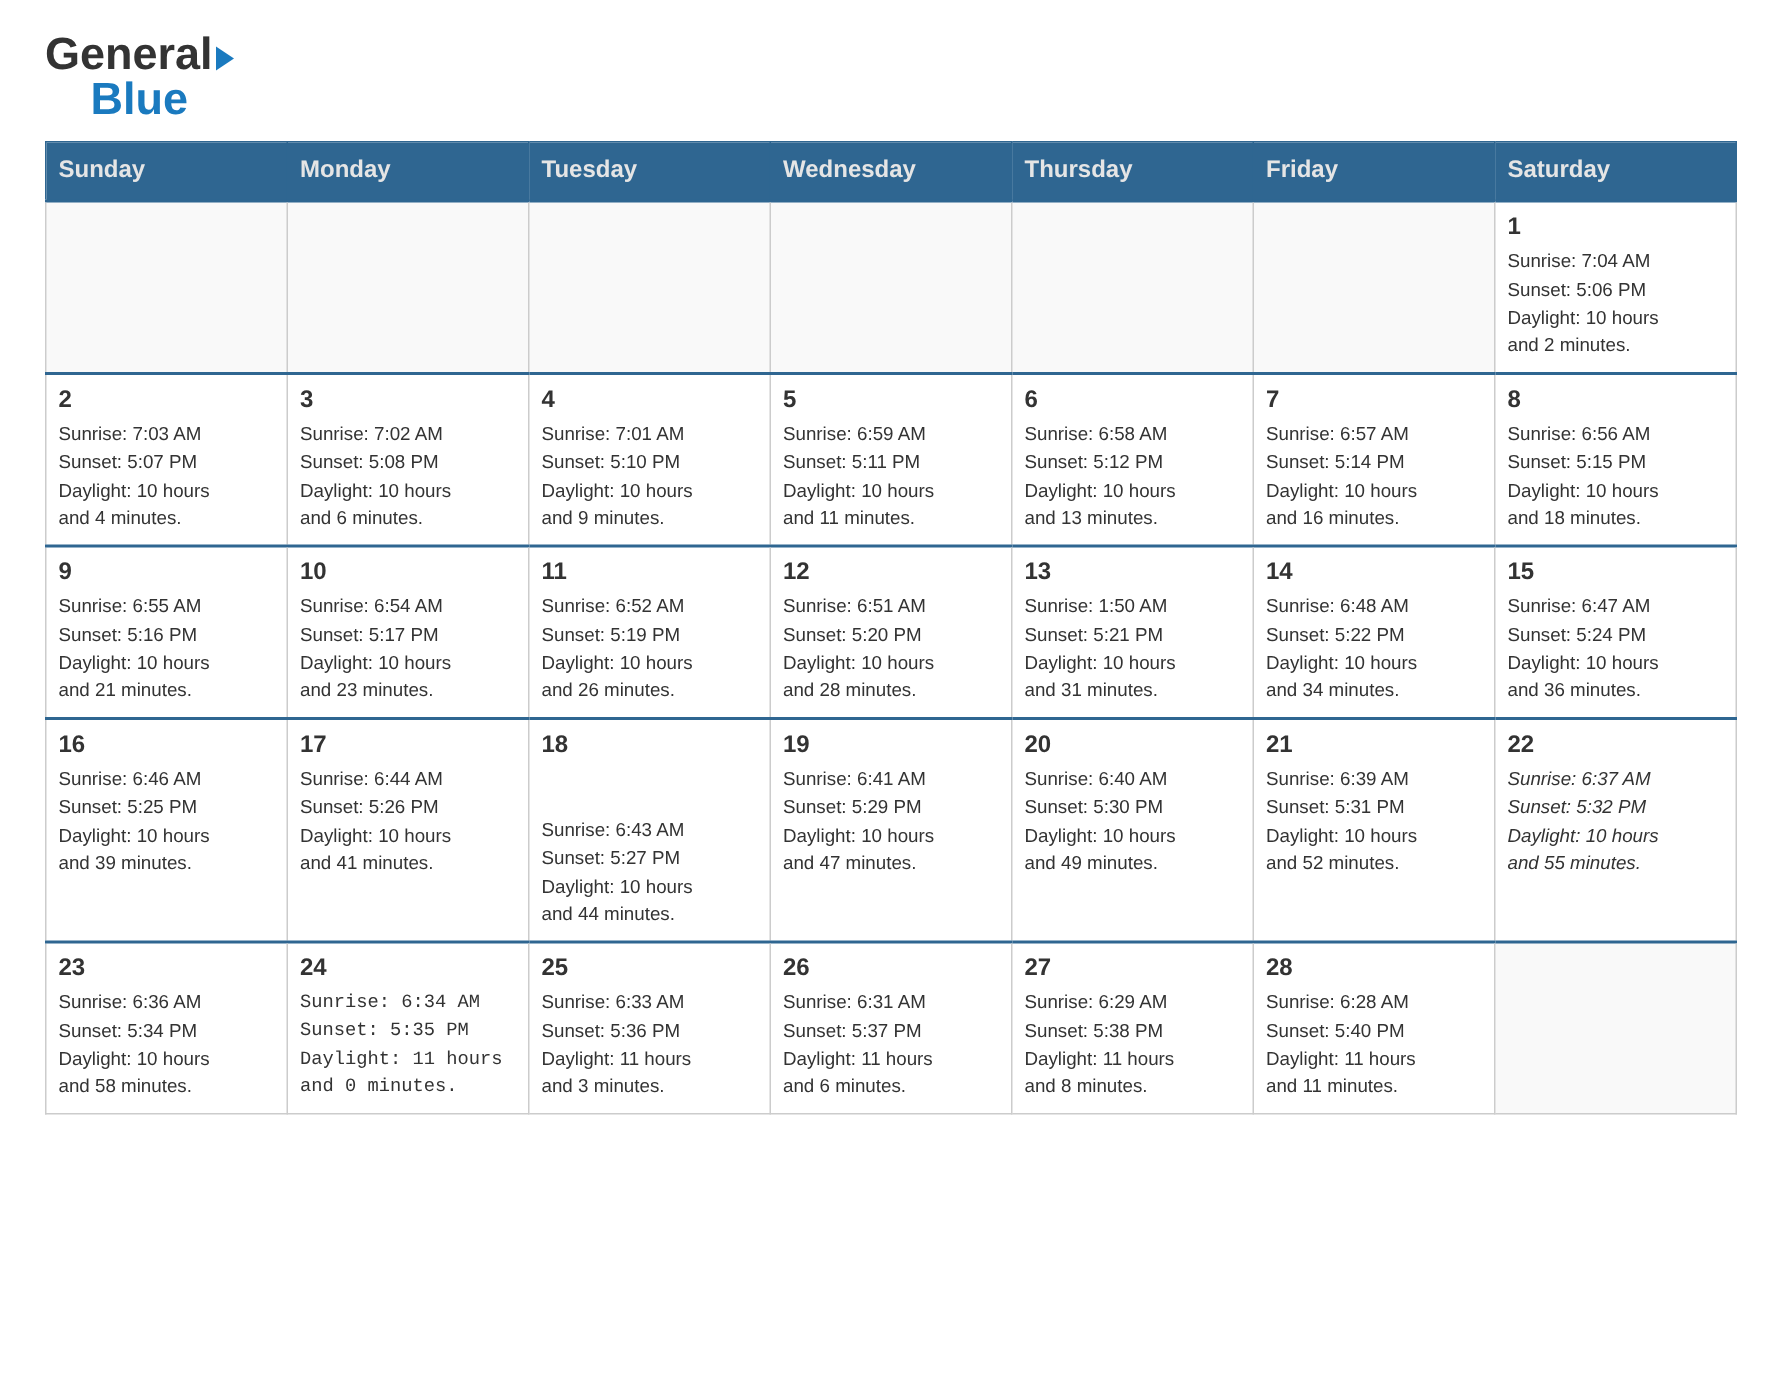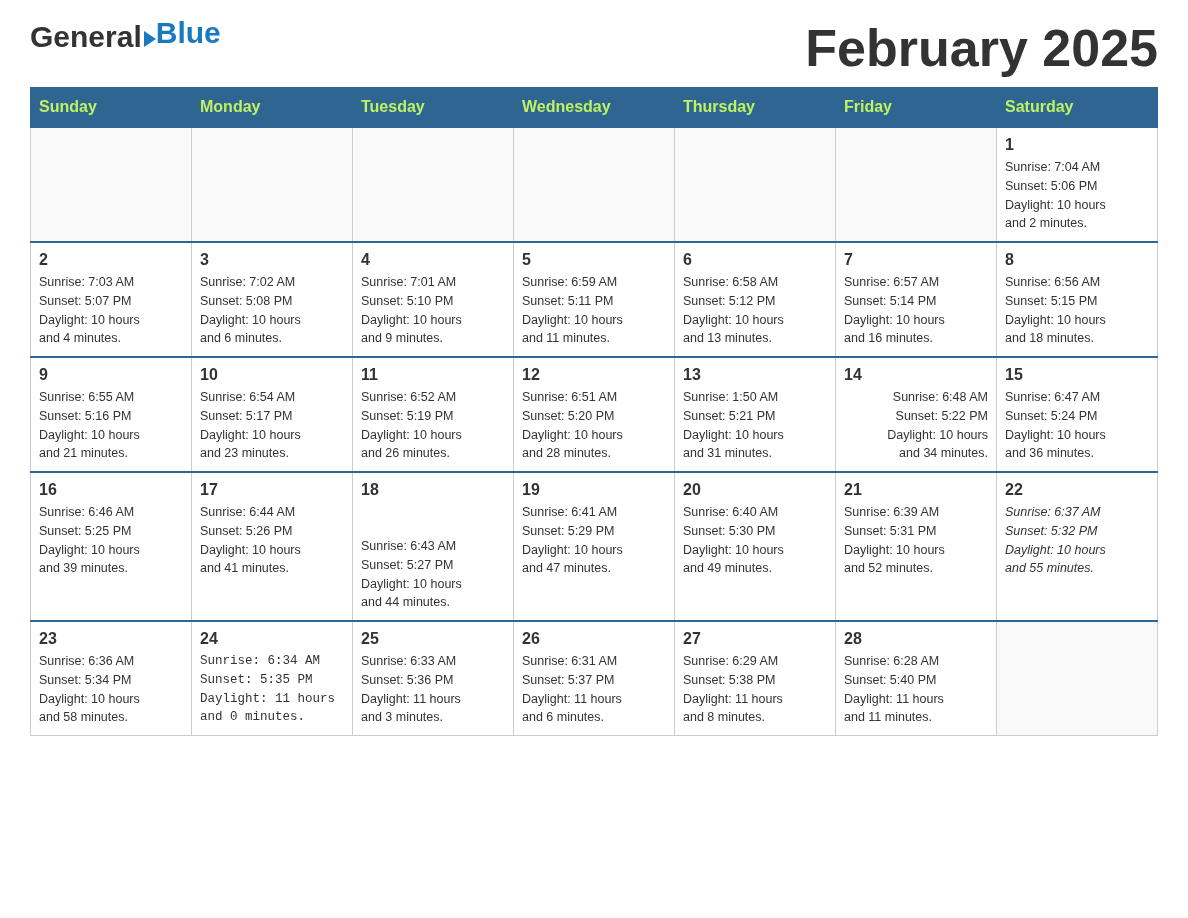"General" .logo { align-items: flex-start -> center; flex-direction: row -> column }
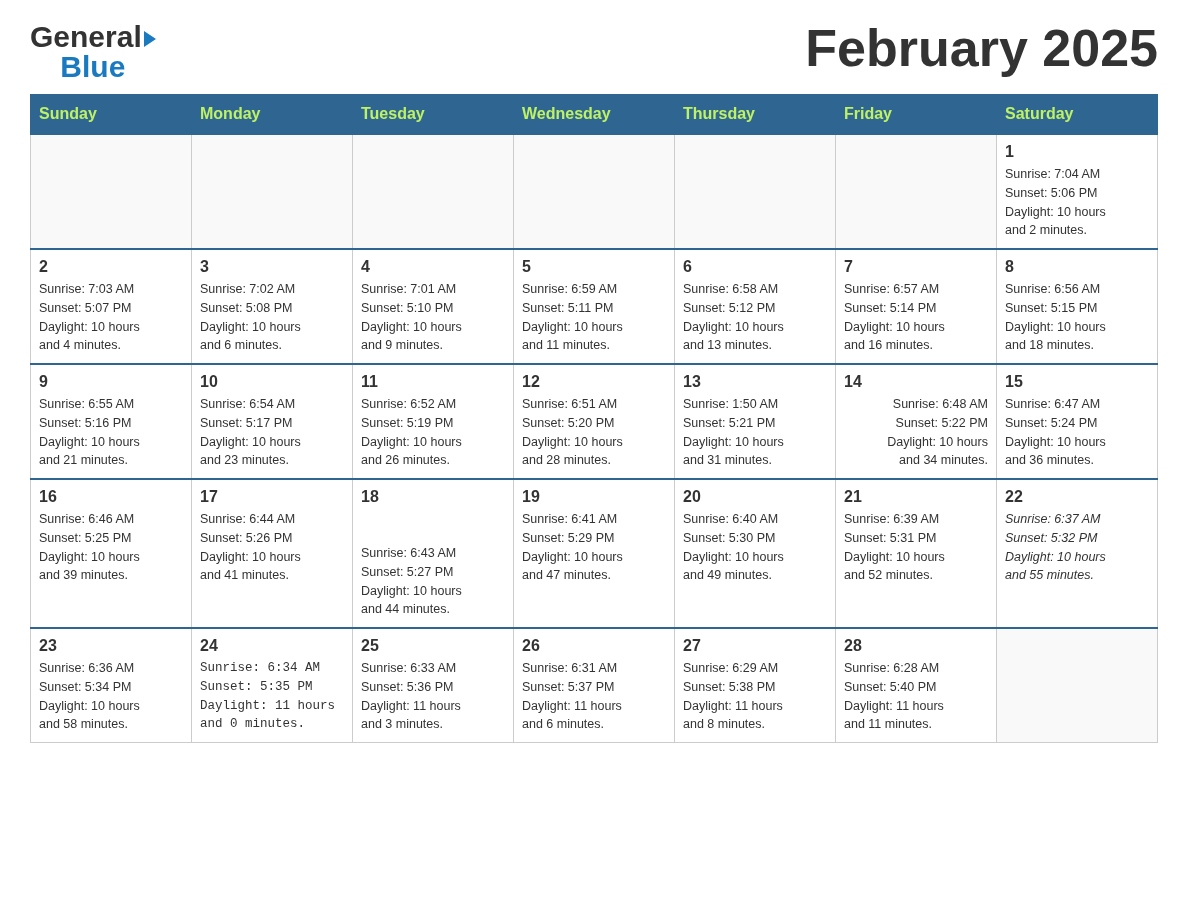"February 2025" div.month-title { html: <div>February 2025</div> -> none }
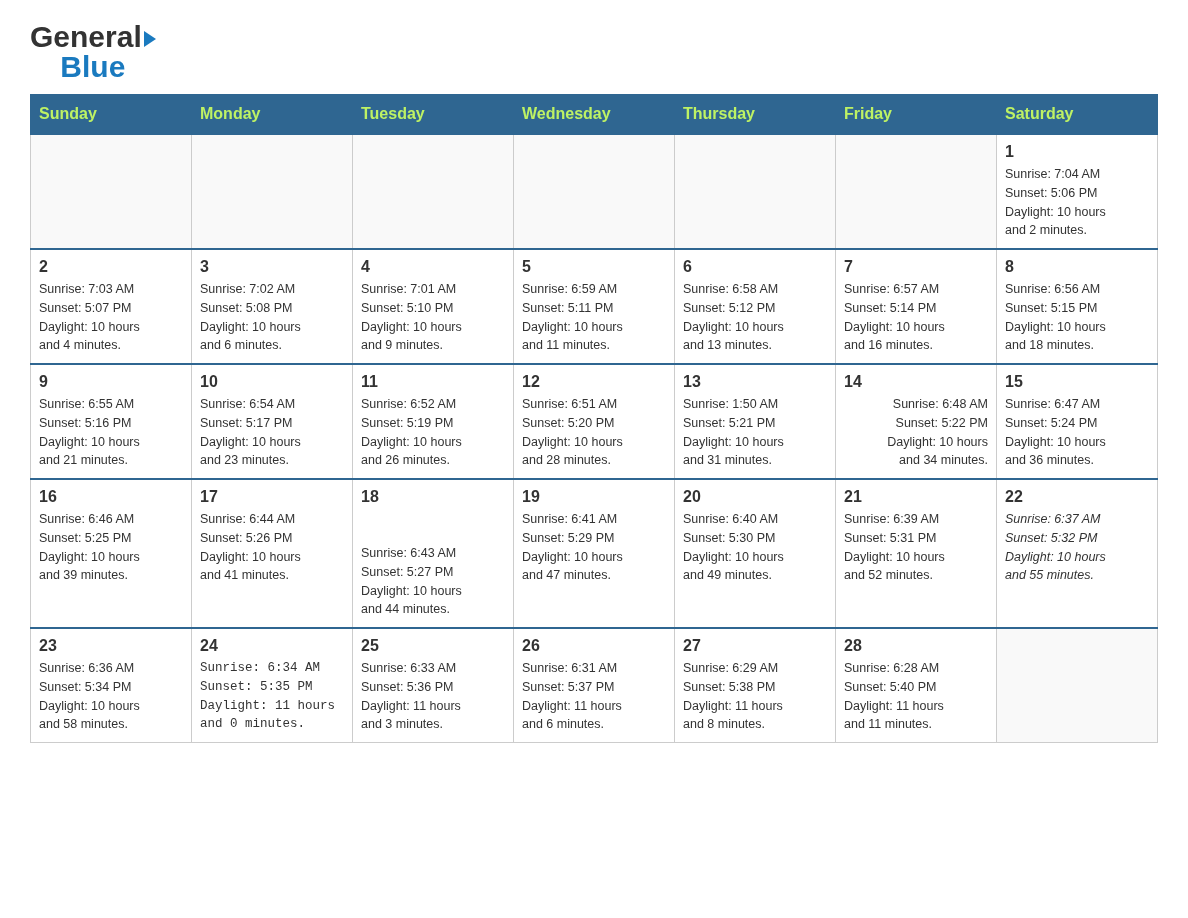"Sunday" .calendar th { color: #bef264 -> #e5e5e5 }
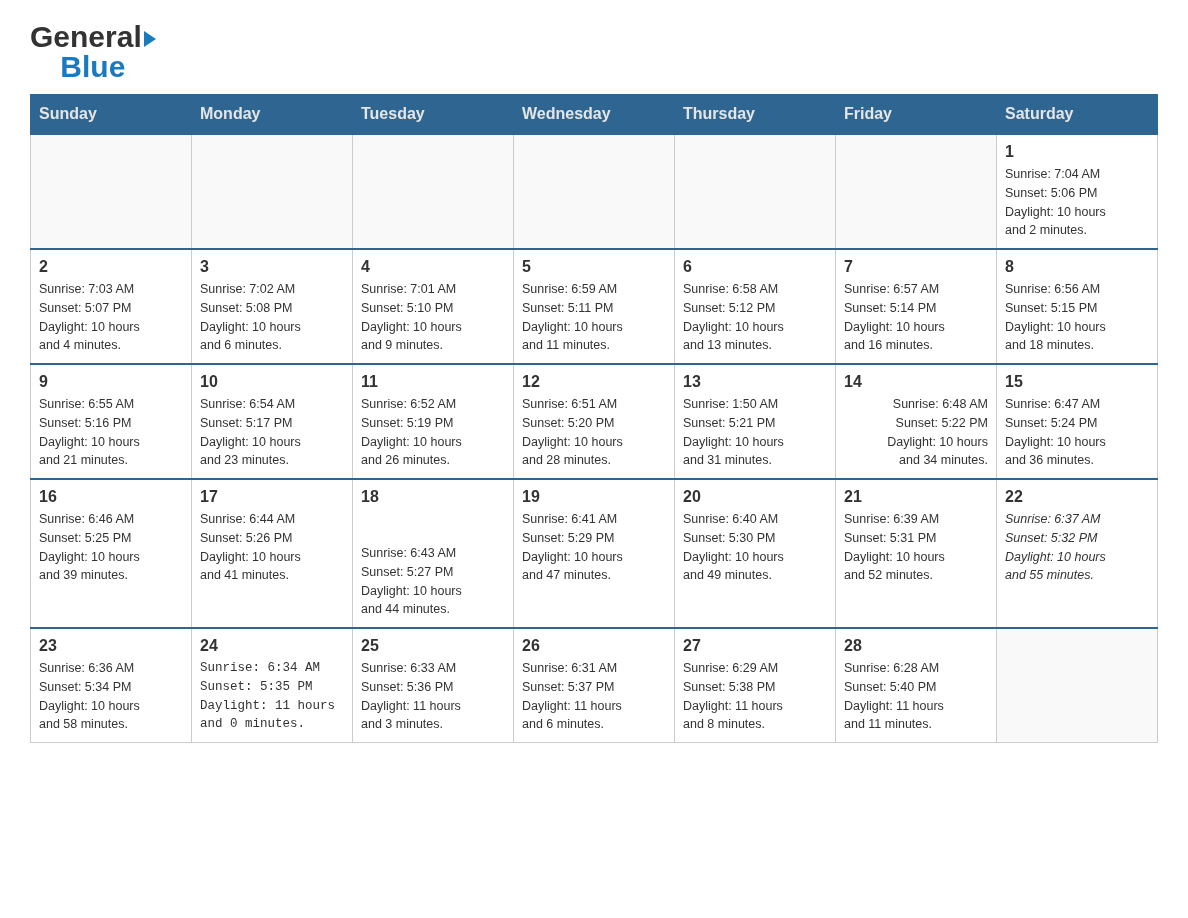"Sunrise: 6:48 AM" div.day-info { text-align: right -> none }
